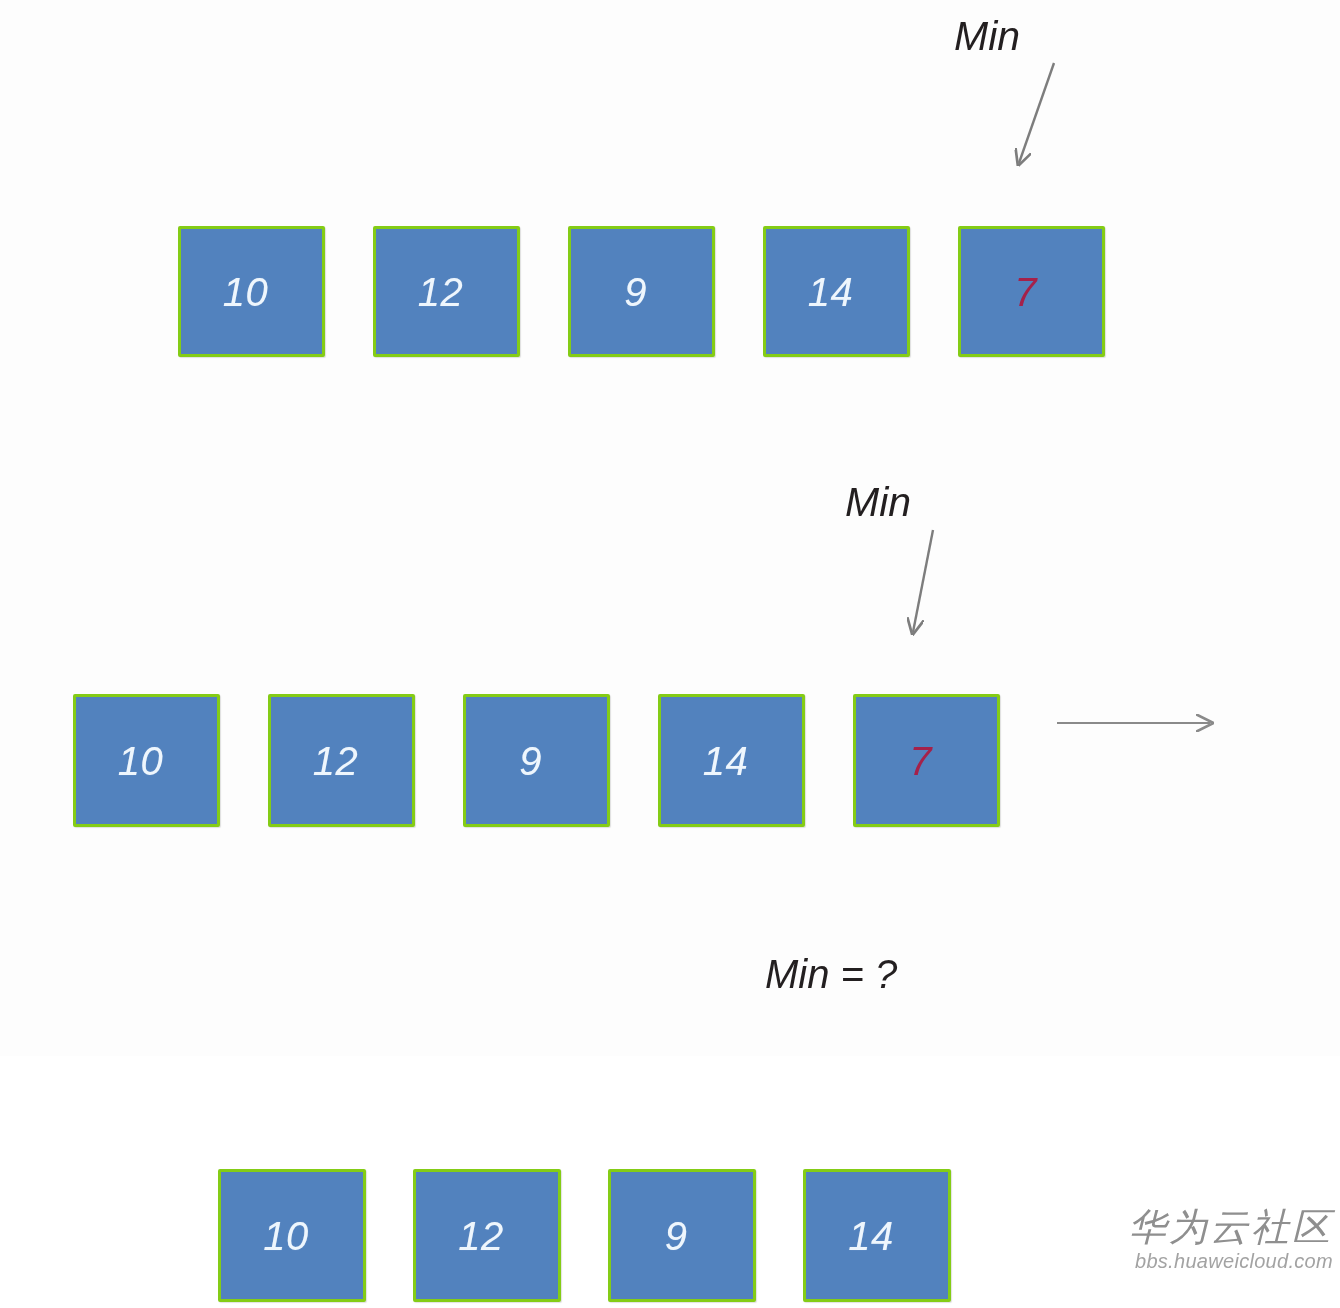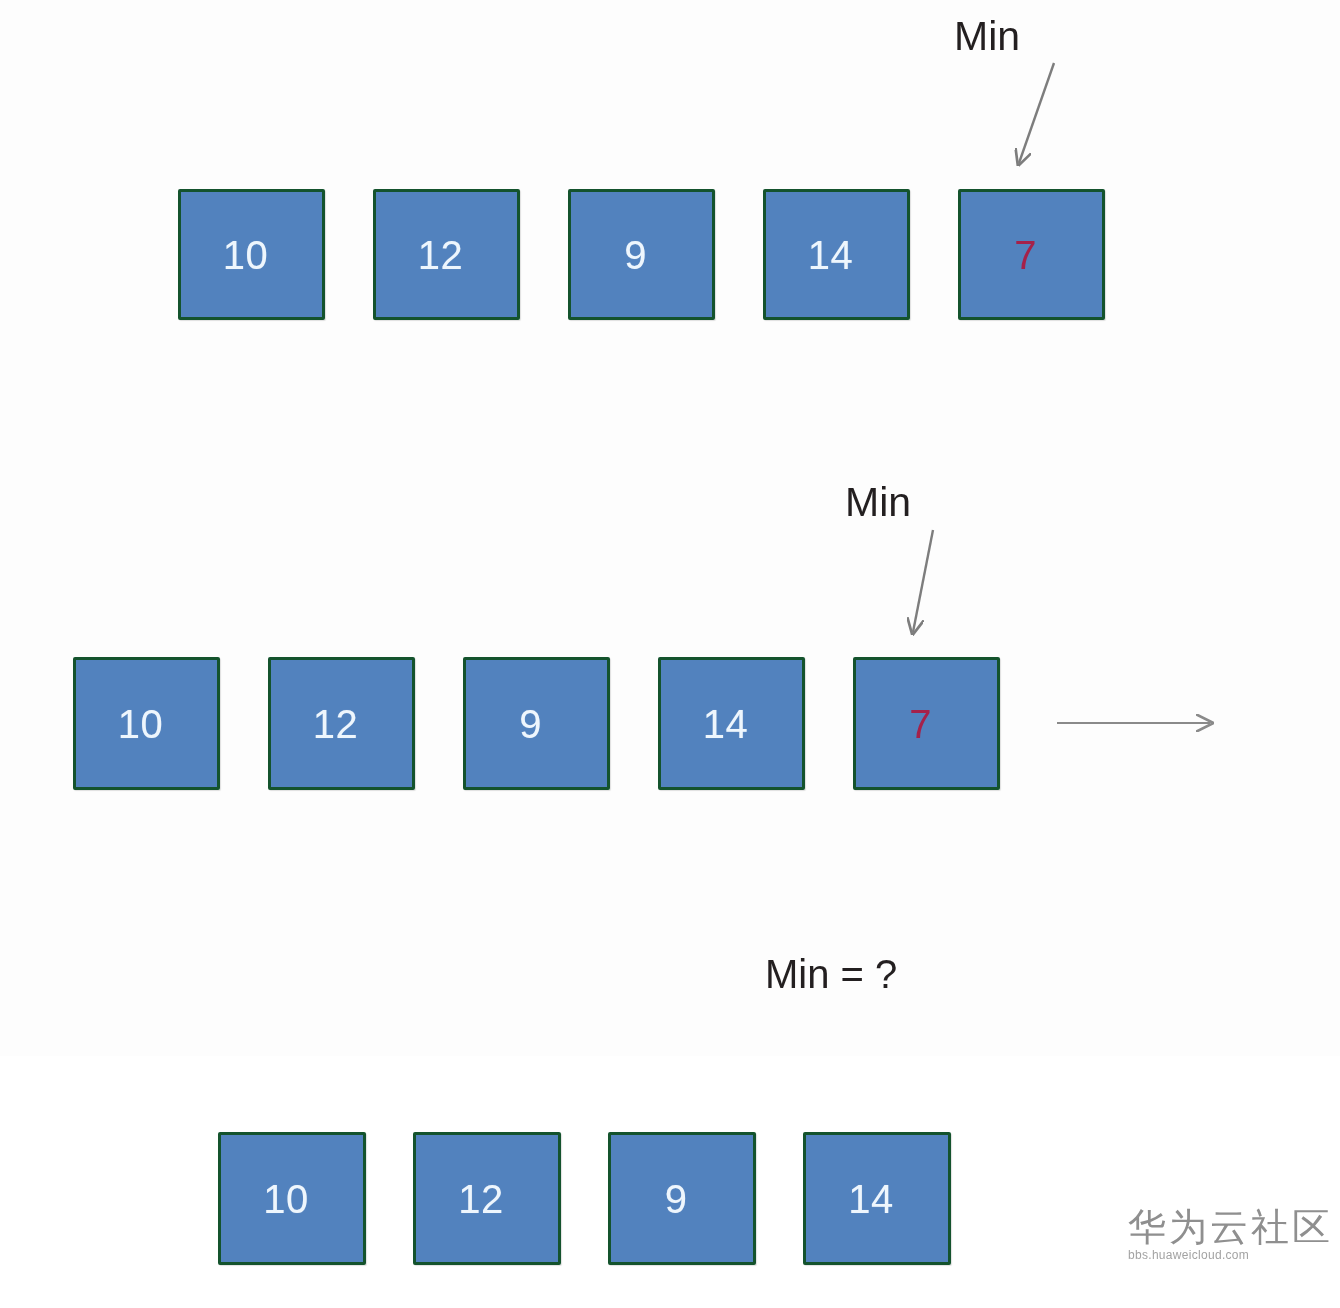"Min" #canvas { font-style: none -> italic }
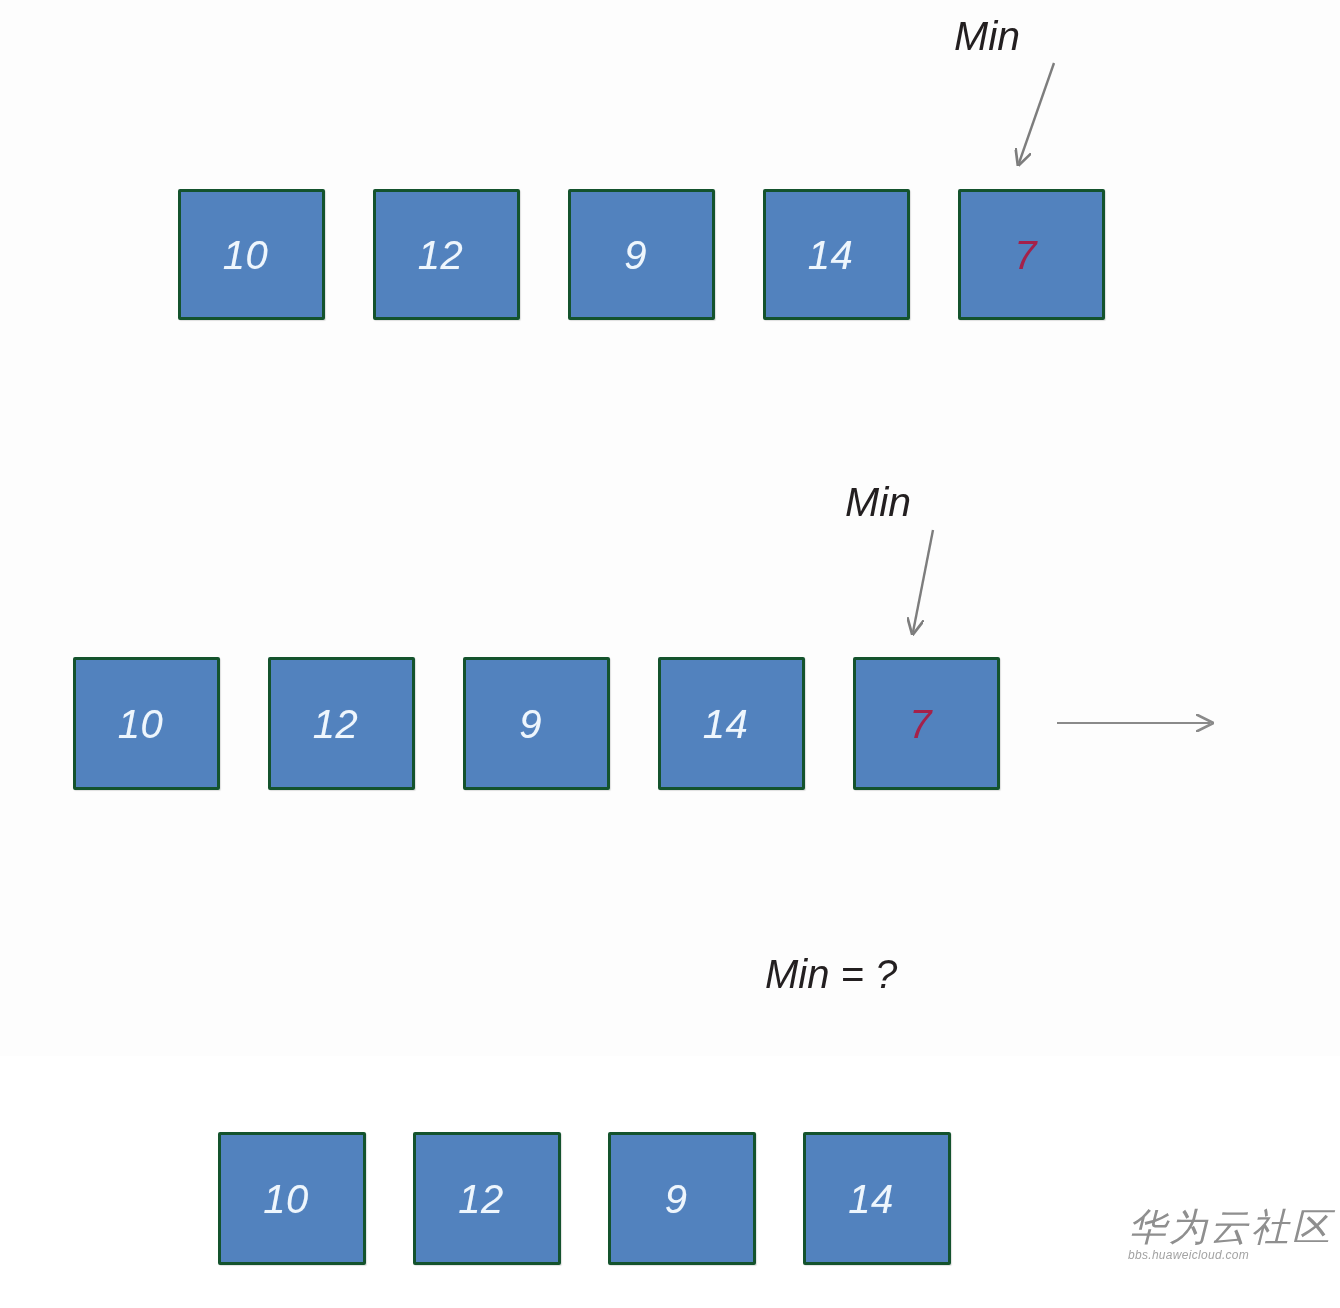"10" .cell { border: 3px solid #14532d -> 3px solid #84cc16; margin-top: none -> 37px }
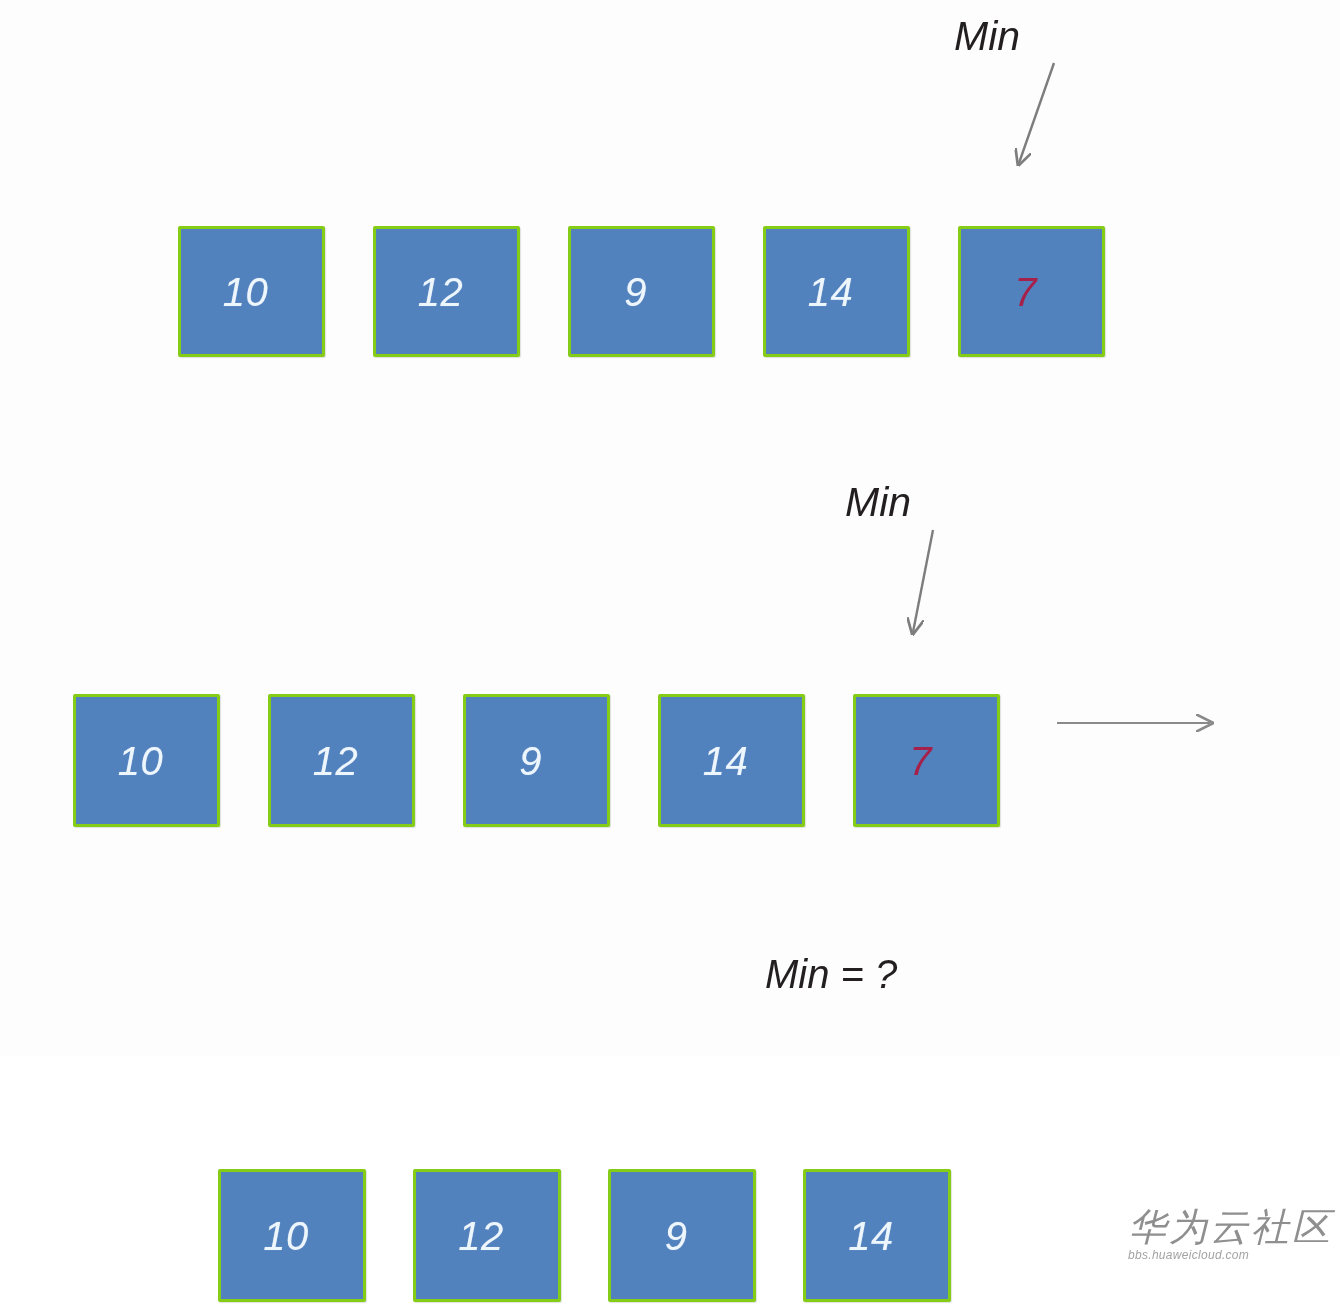"华为云社区" #watermark { text-align: left -> right }
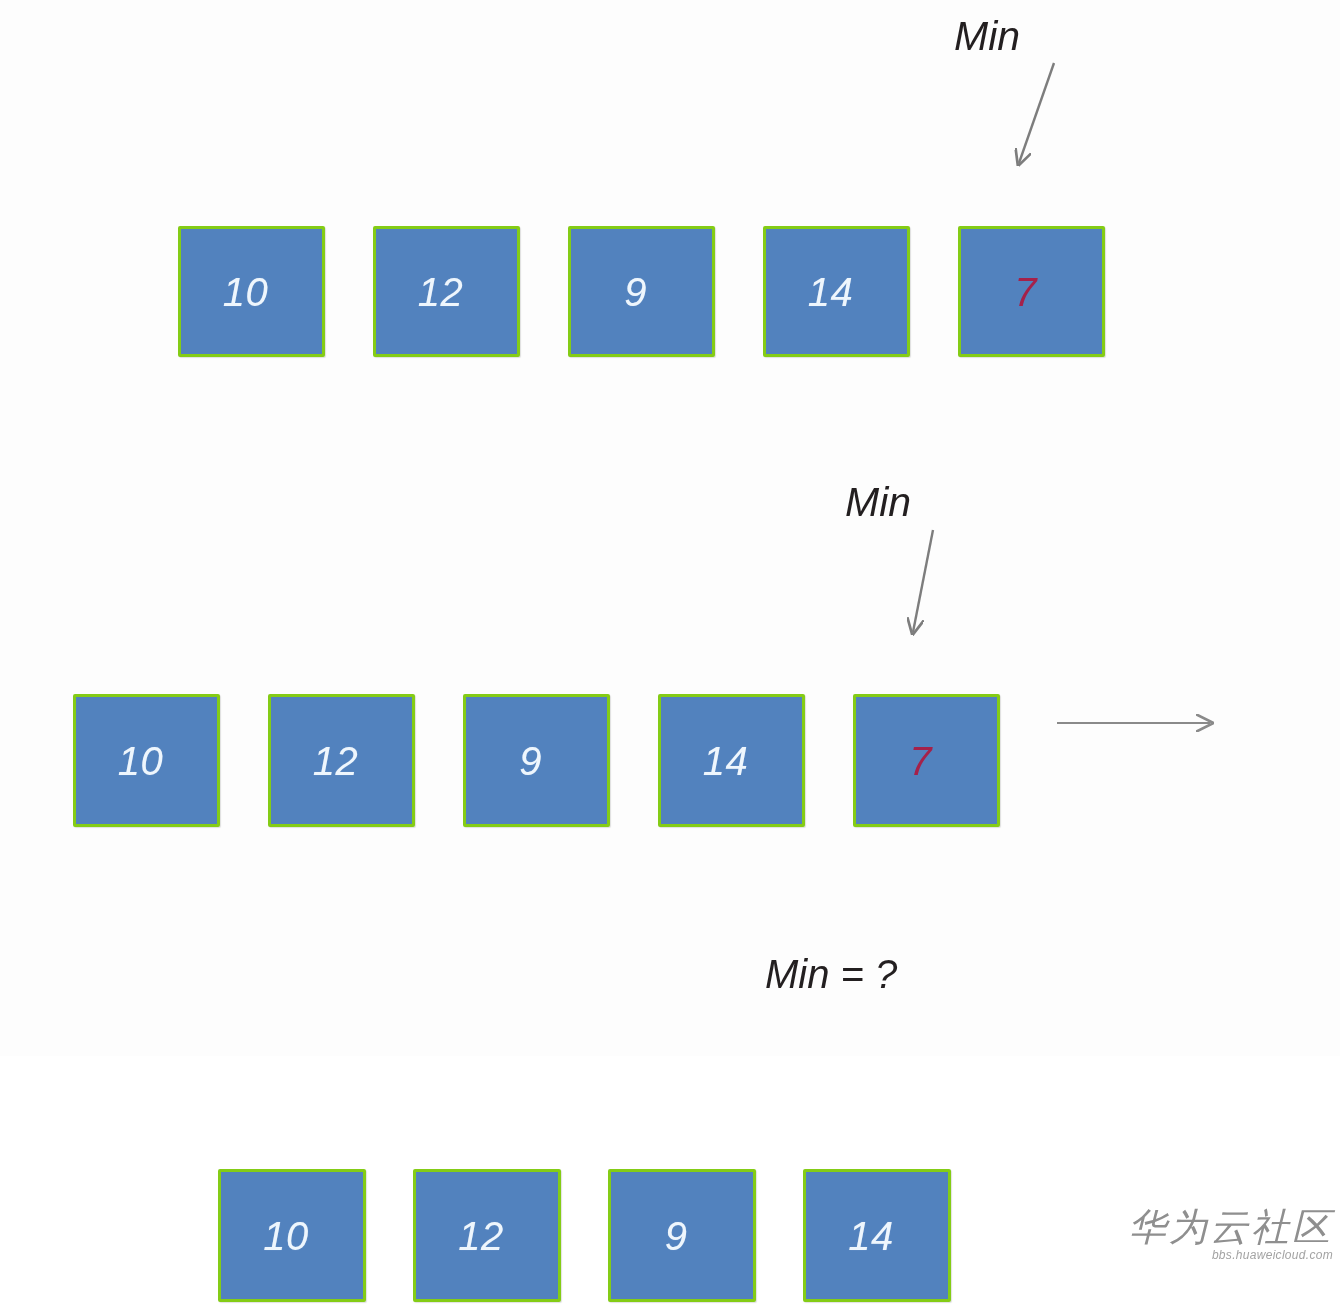"bbs.huaweicloud.com" #watermark .wm-url { font-size: 12px -> 20px }
